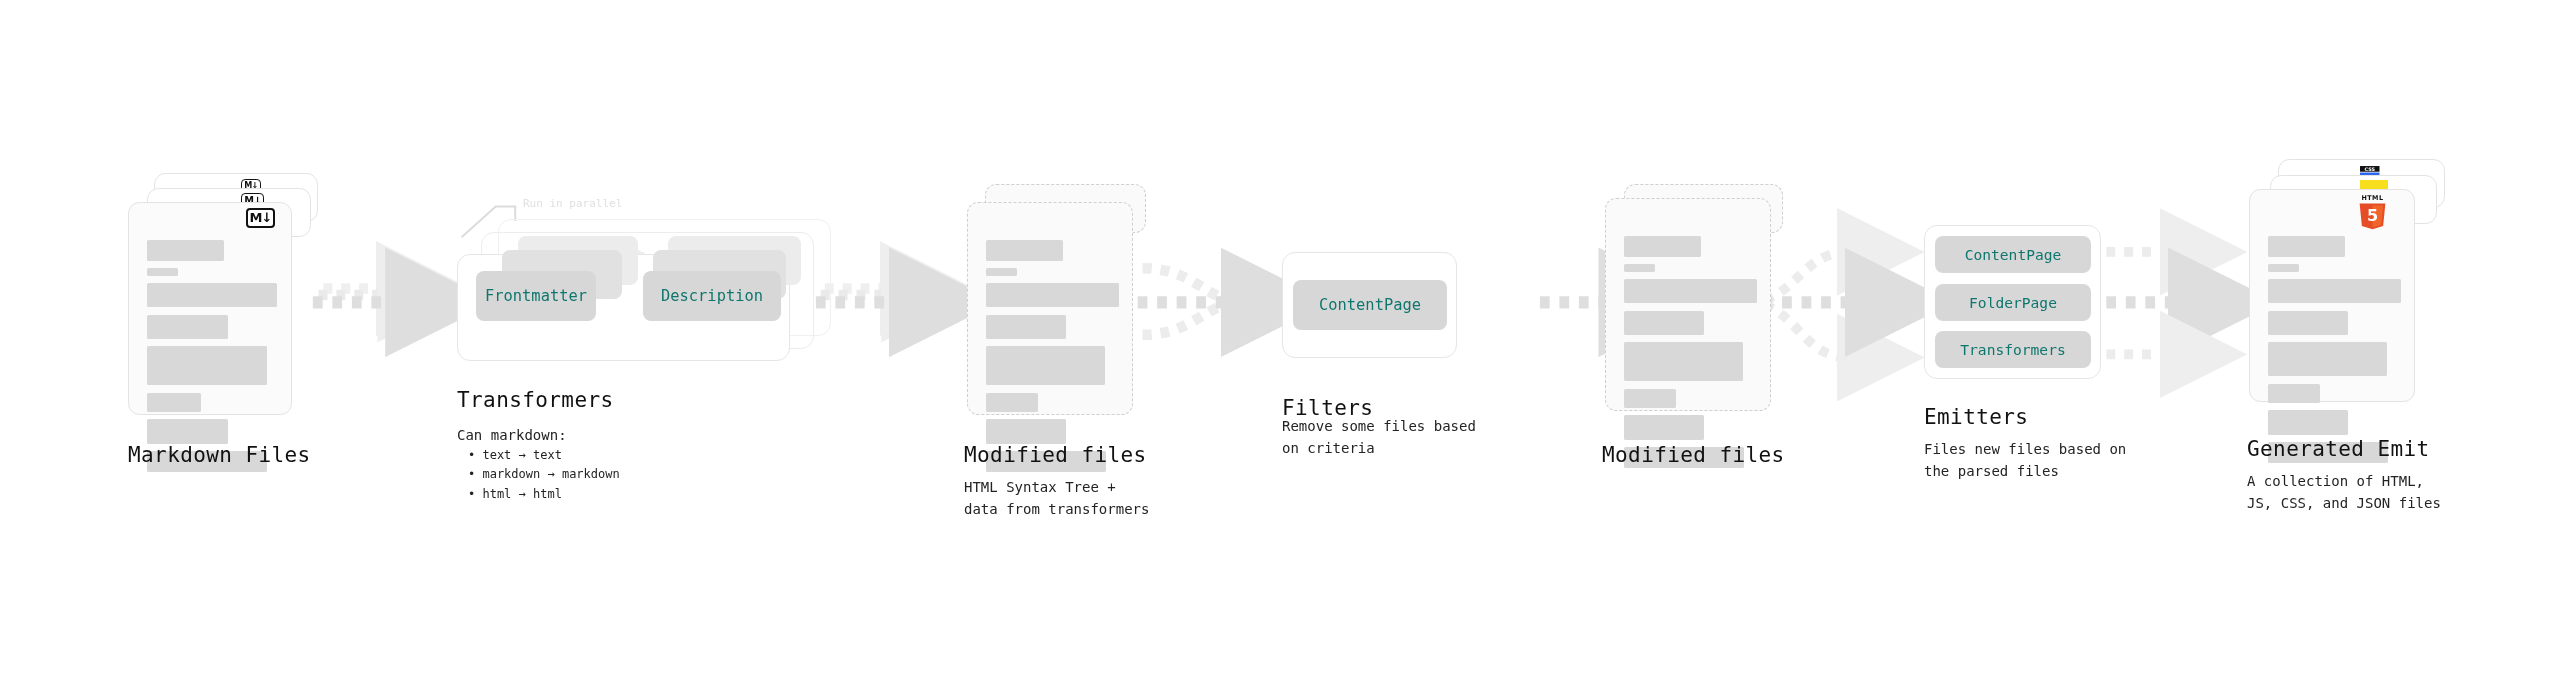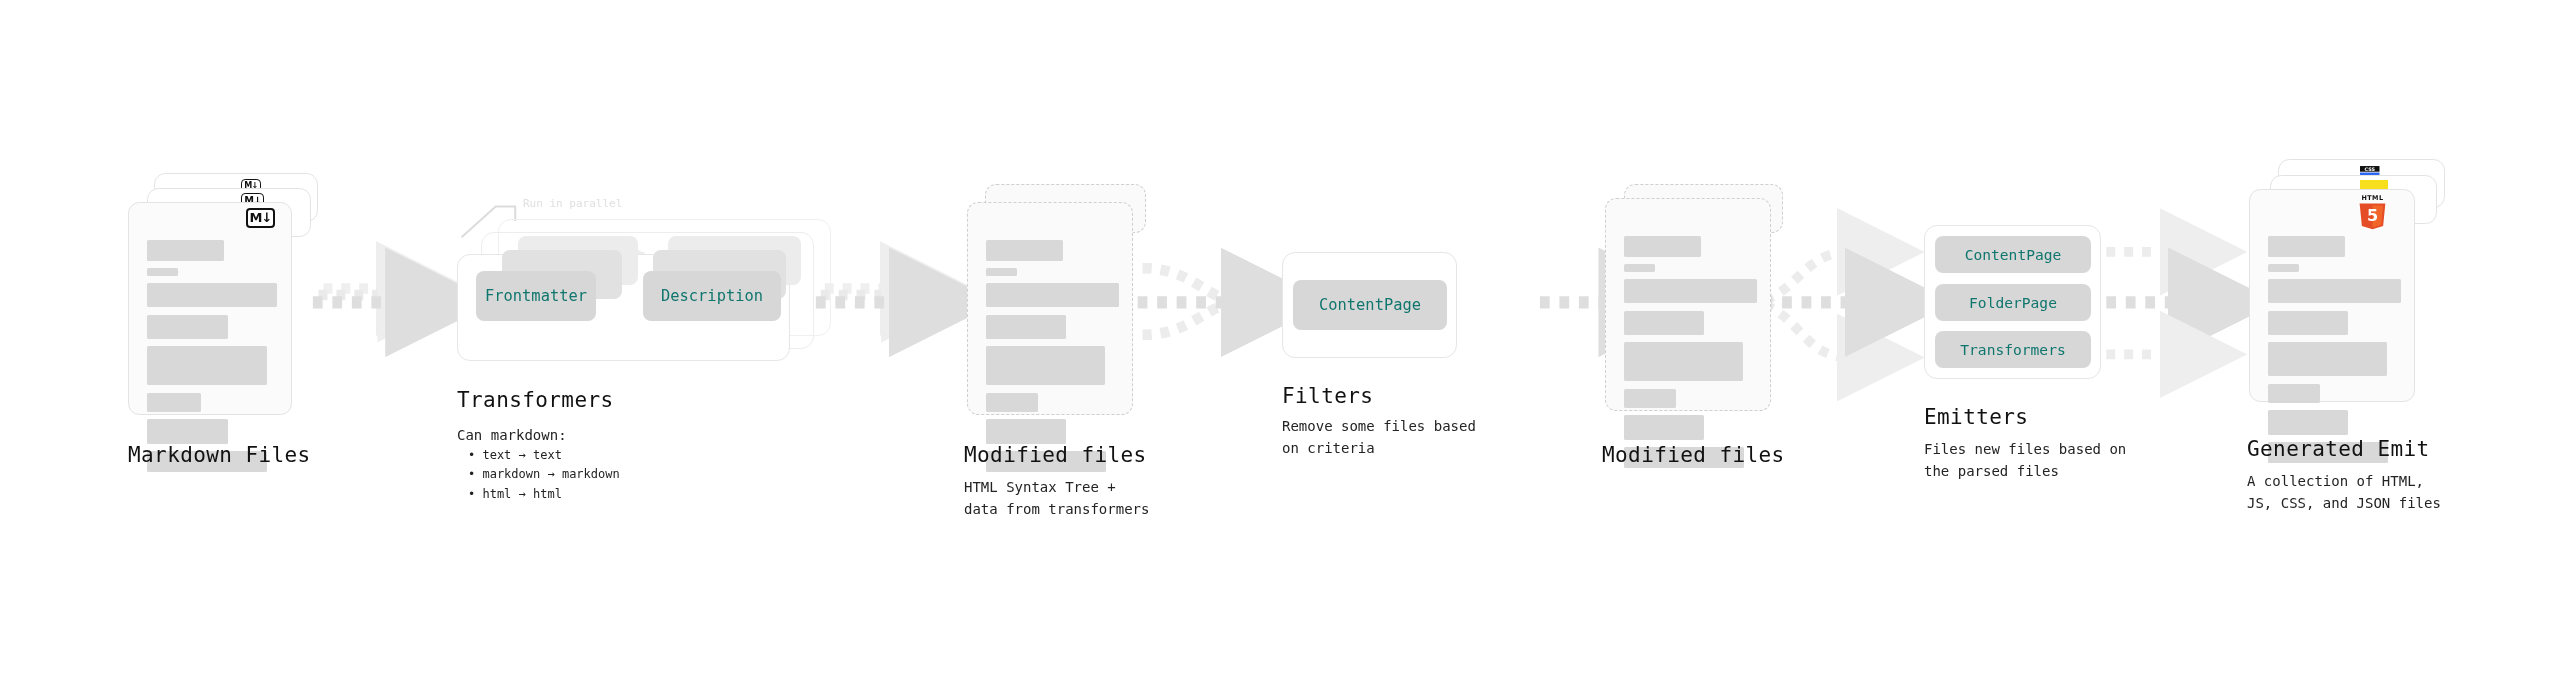"Filters" div.title { top: 384px -> 396px }
